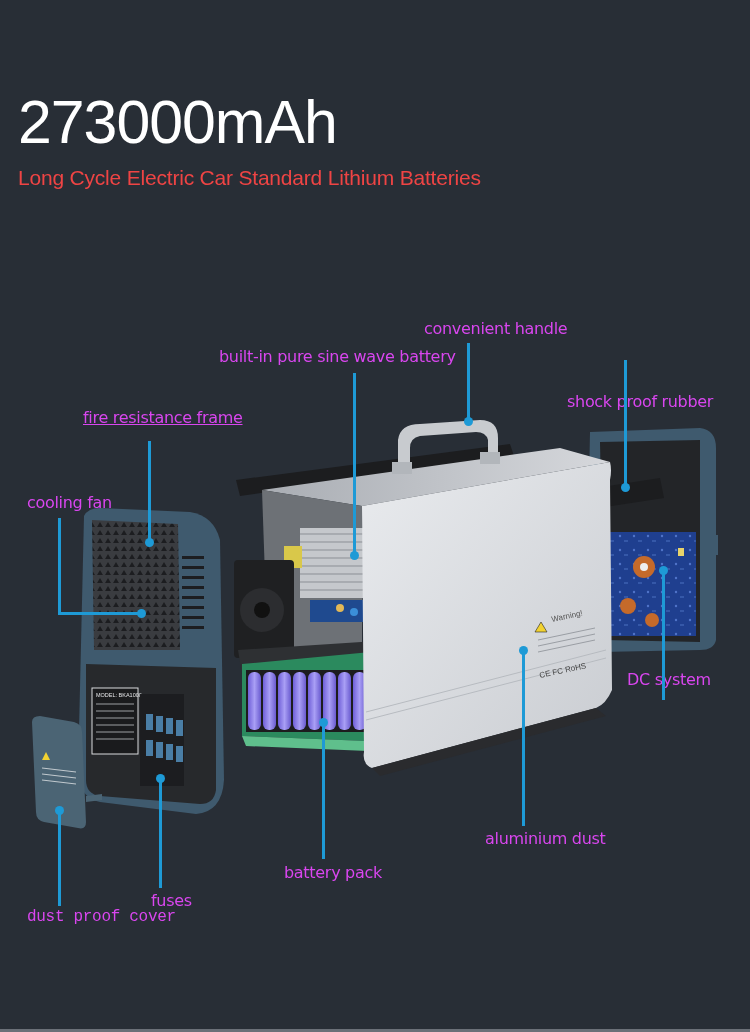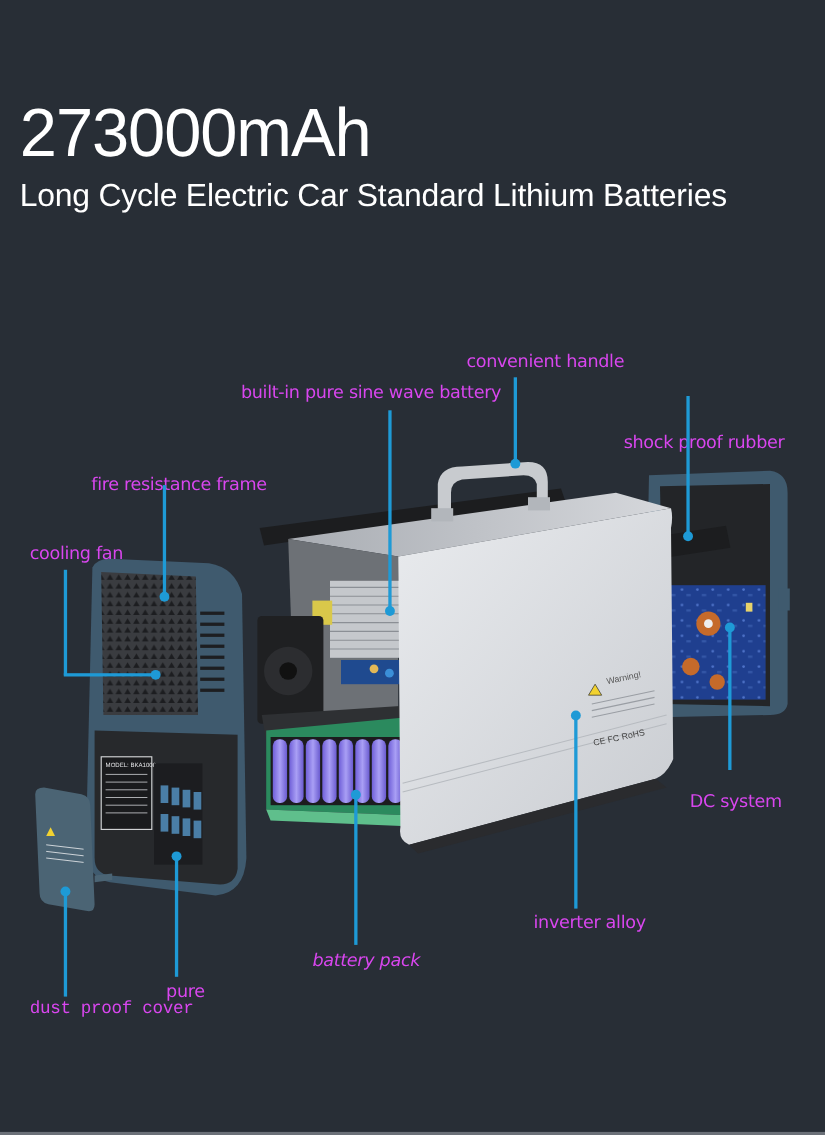"Long Cycle Electric Car Standard" .subhead { color: #ffffff -> #ef4444; font-size: 29px -> 21px }
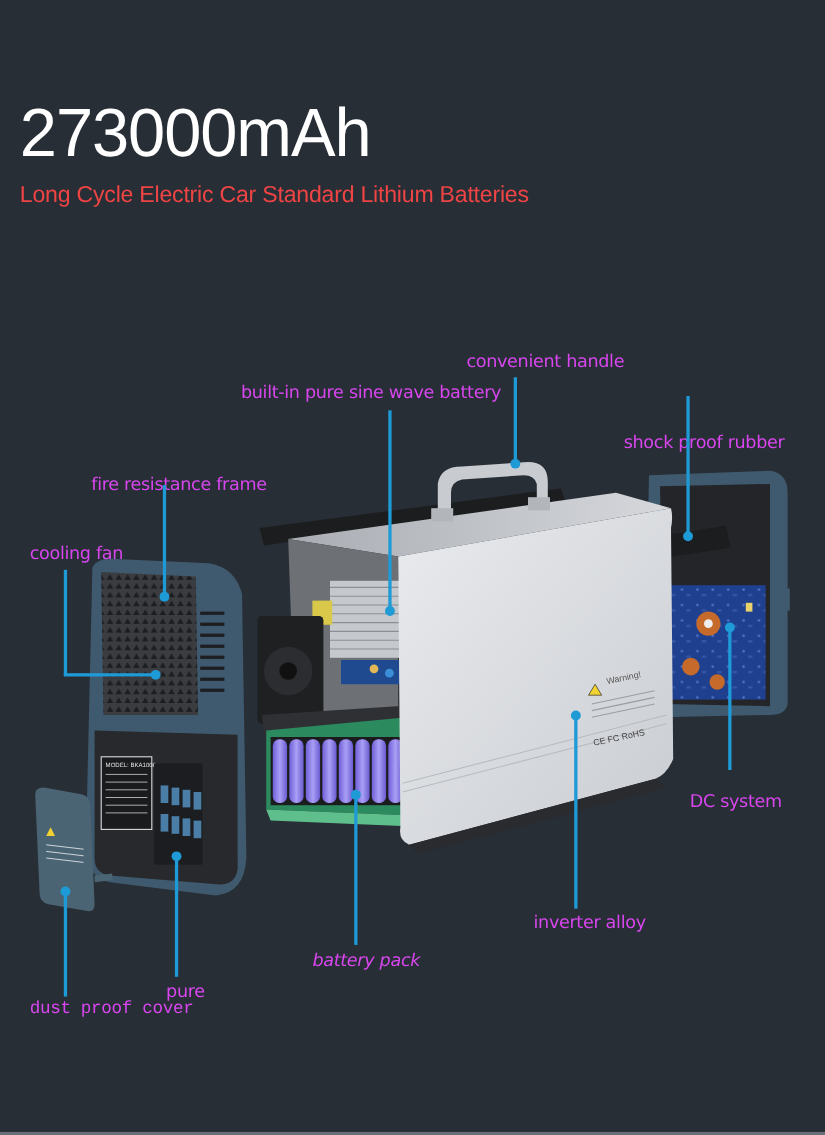"fire resistance frame" div.abs { text-decoration: none -> underline; top: 431px -> 409px }
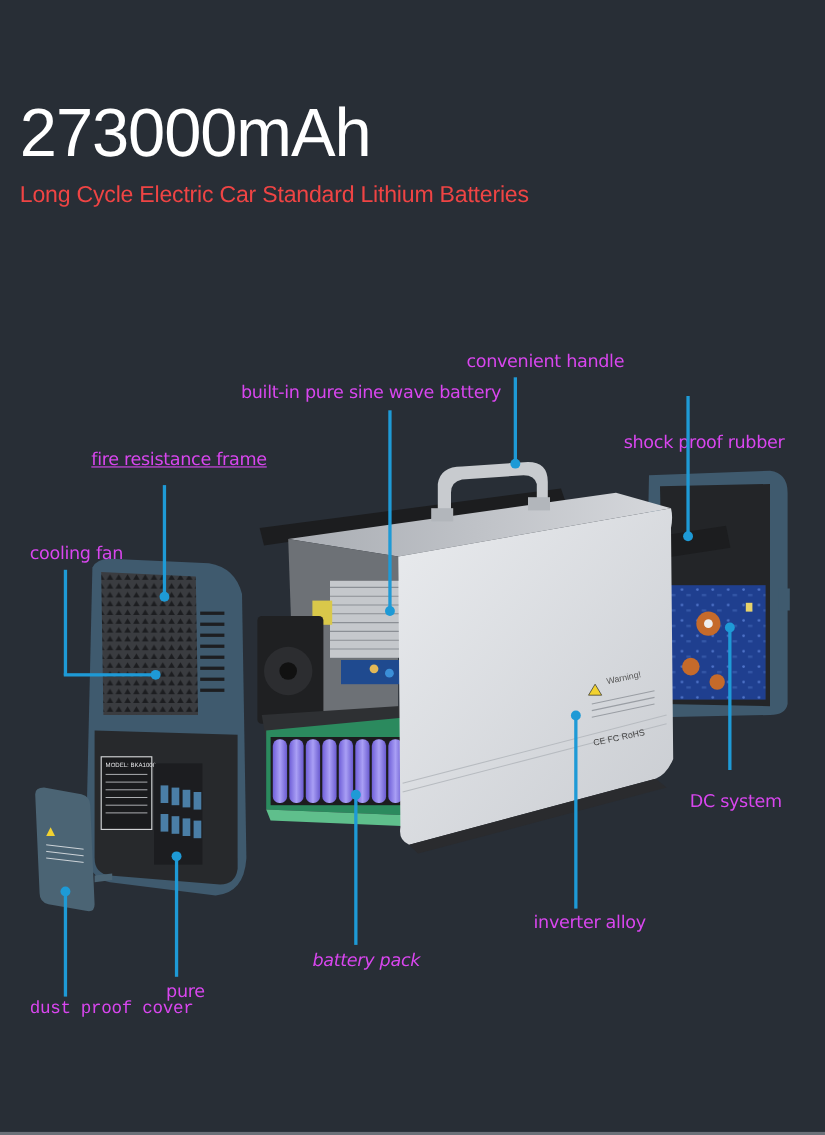"DC system" div.abs { top: 720px -> 671px }
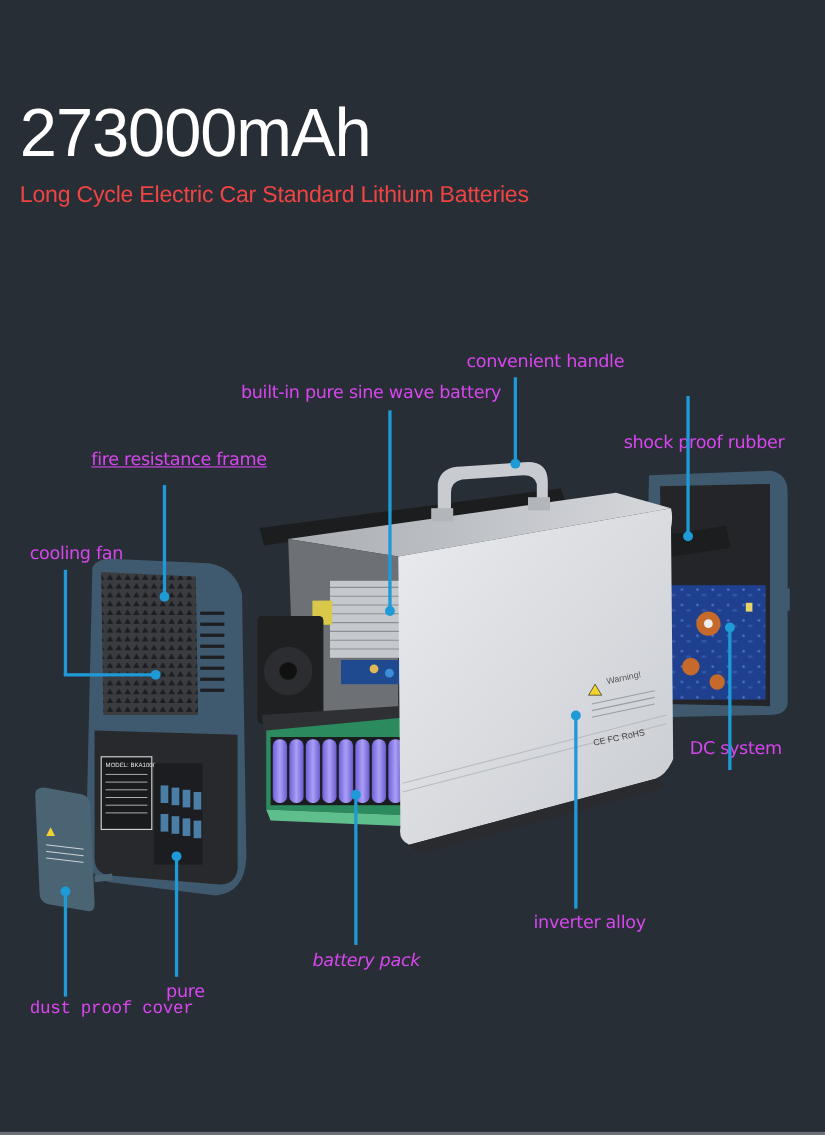"inverter alloy" div.abs { text: inverter alloy -> aluminium dust }
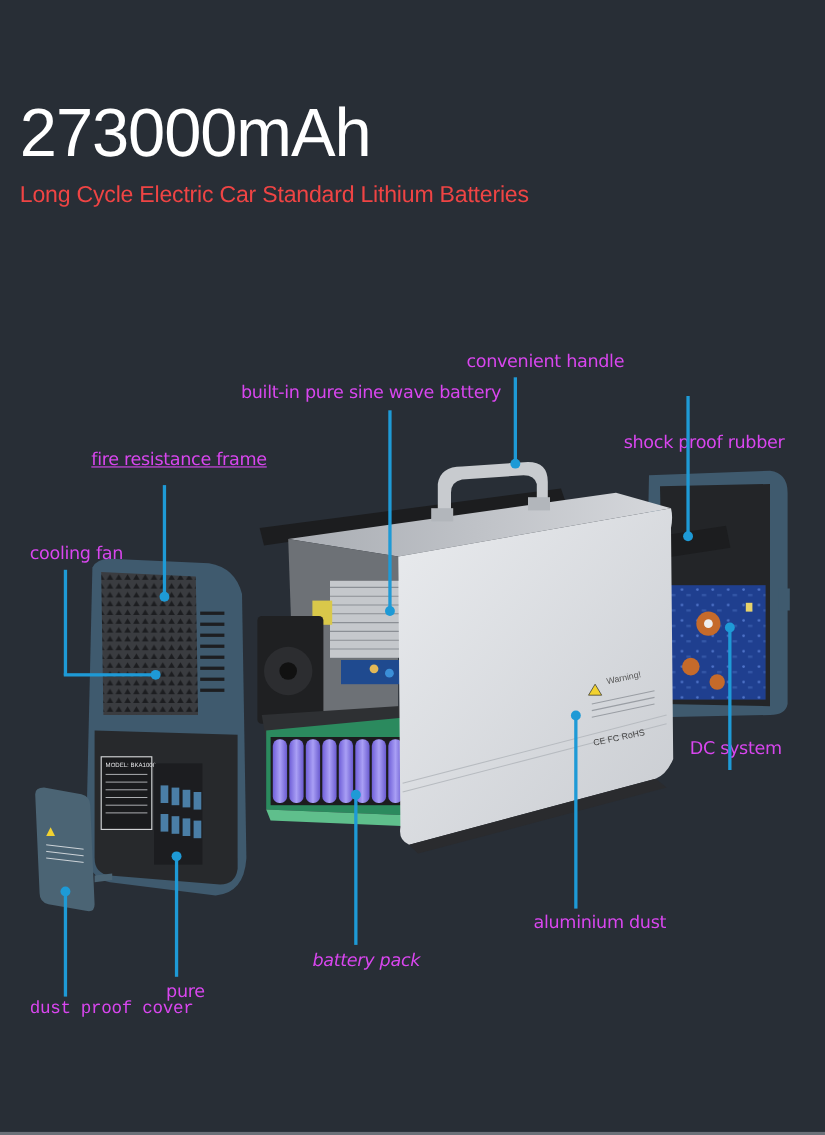"battery pack" div.abs { font-style: italic -> none }
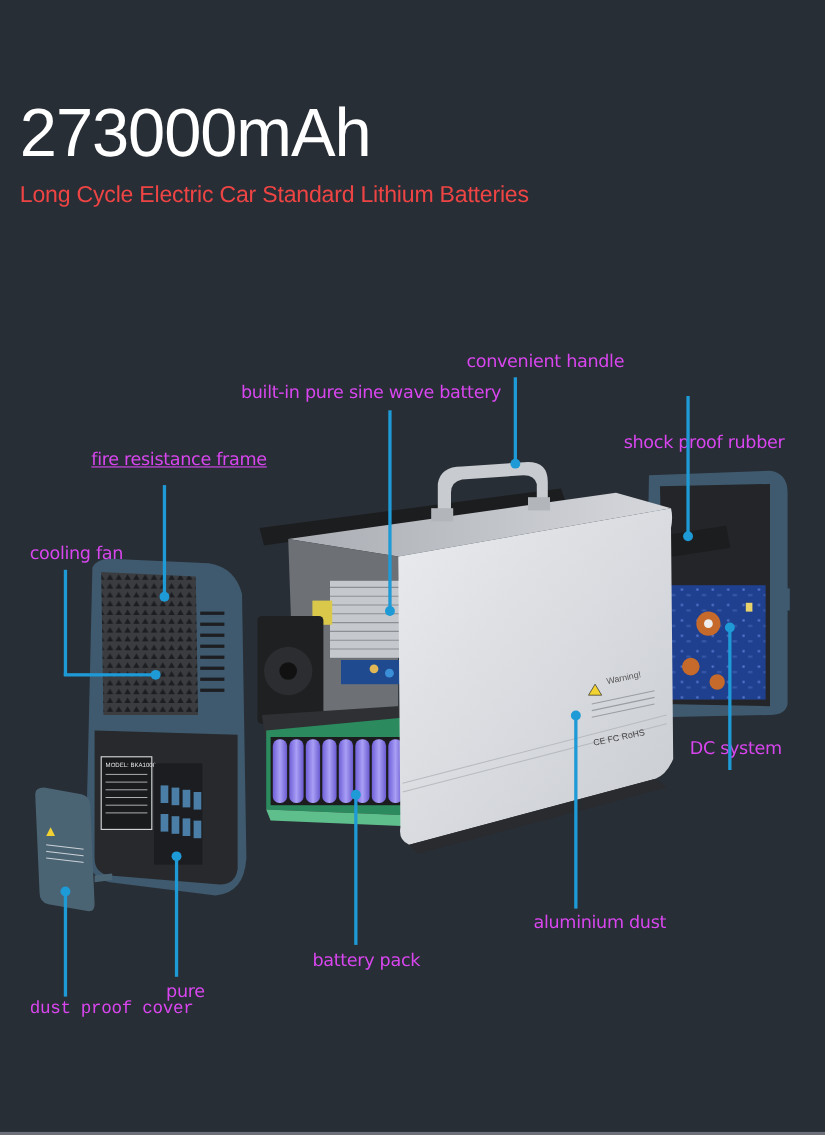"pure" div.abs { text: pure -> fuses }
